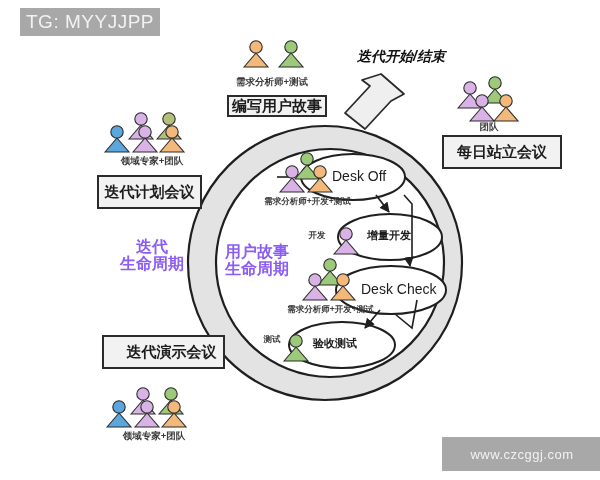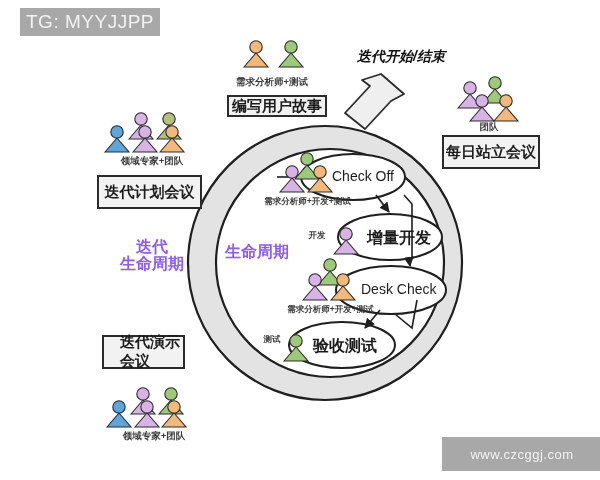"每日站立会议" div.box { width: 98px -> 120px }
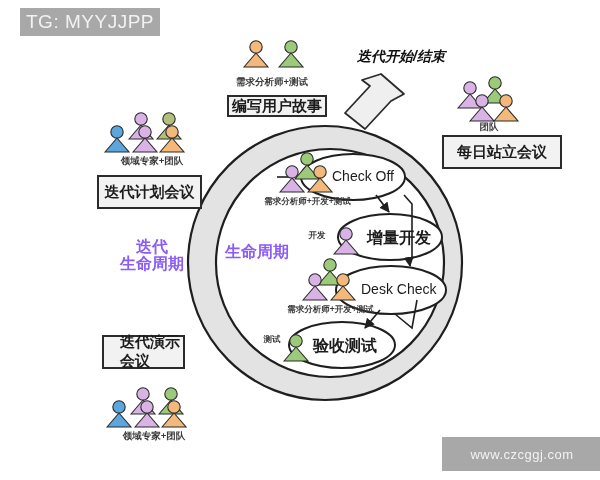"Check Off" div.etext { text: Check -> Desk }
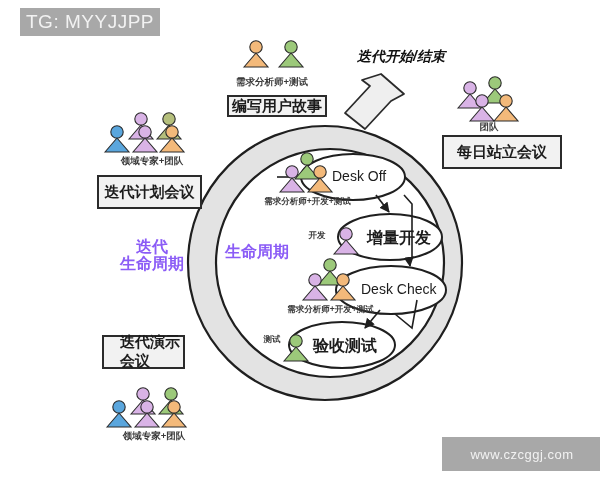"增量开发" .big { font-size: 16px -> 11px }
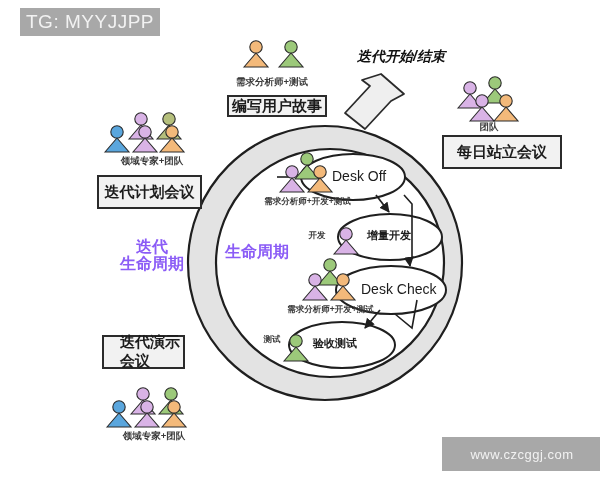"用户故事" div { html: none -> <div>用户故事</div> }
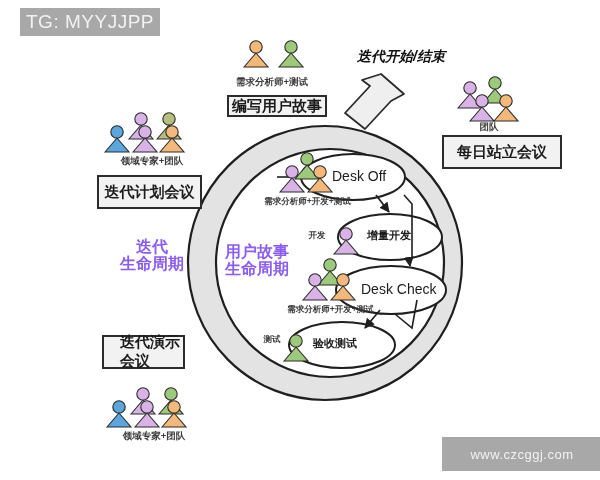"迭代演示会议" div.box { width: 83px -> 123px }
